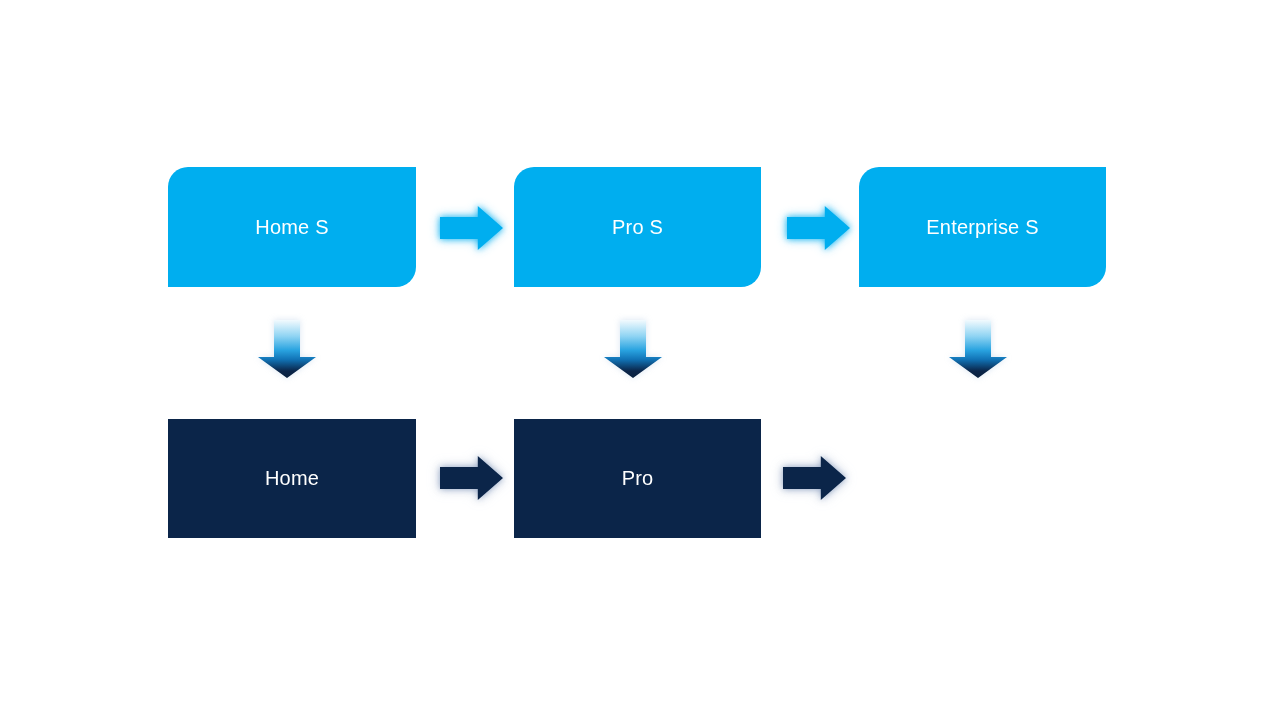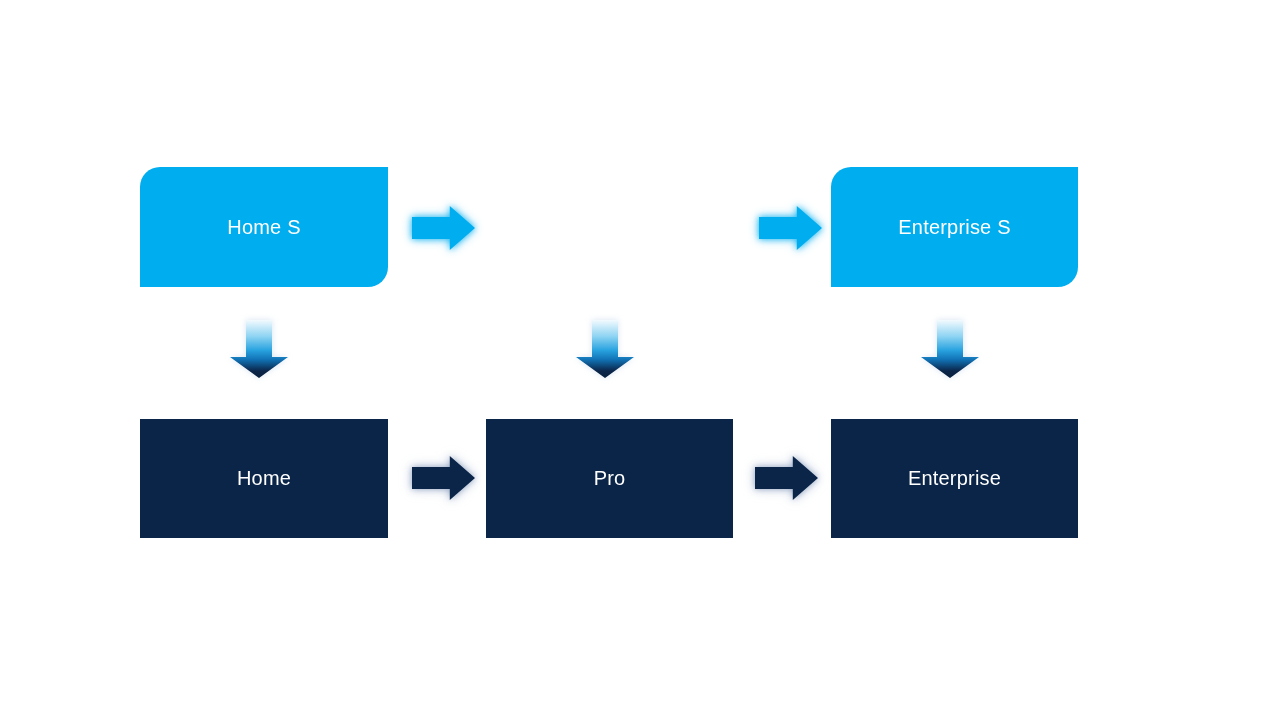"Home S" .stage { margin-left: none -> 28px }
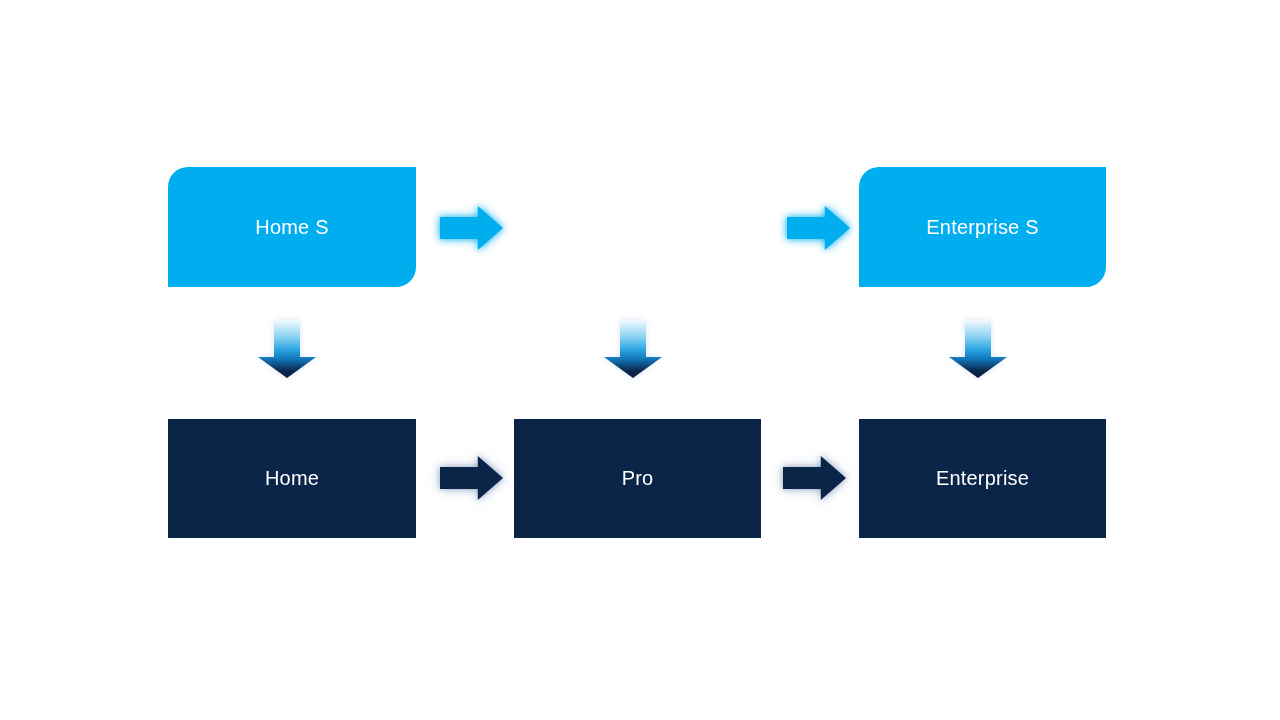"Pro S" div.node { html: none -> <div> <span>Pro S</span> </div> }
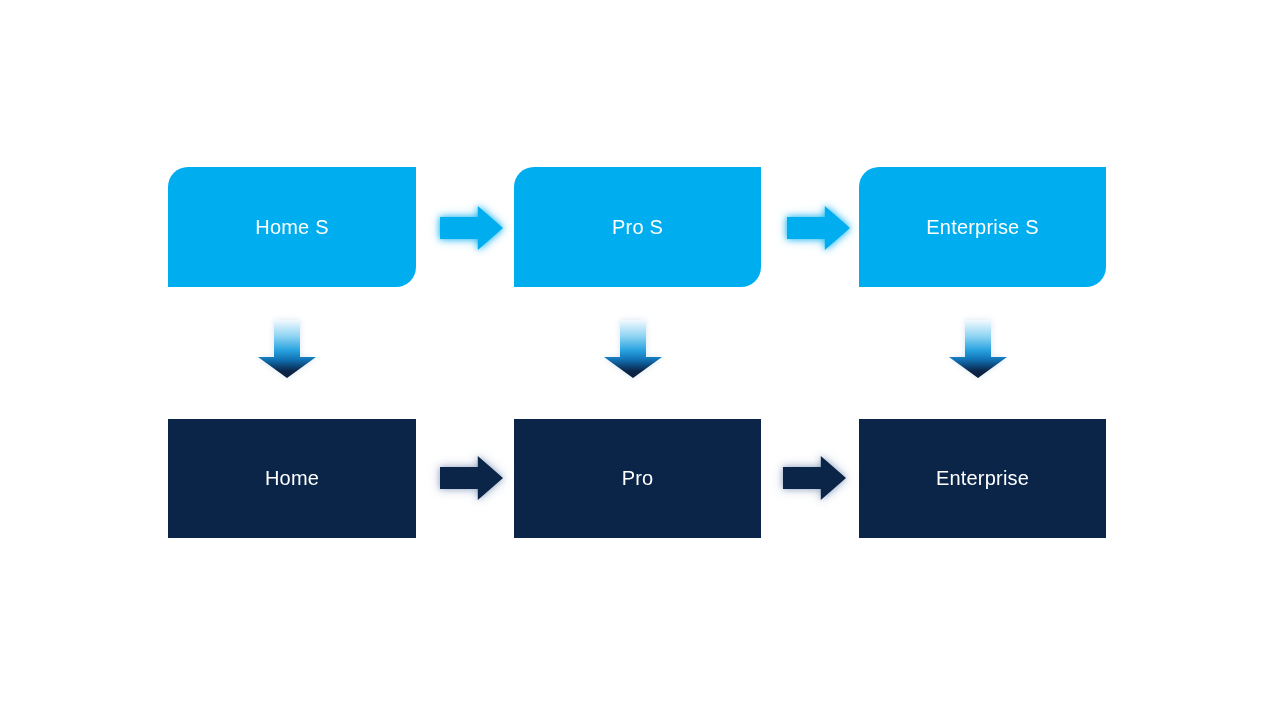"Enterprise" div.node { html: <div> <span>Enterprise</span> </div> -> none }
